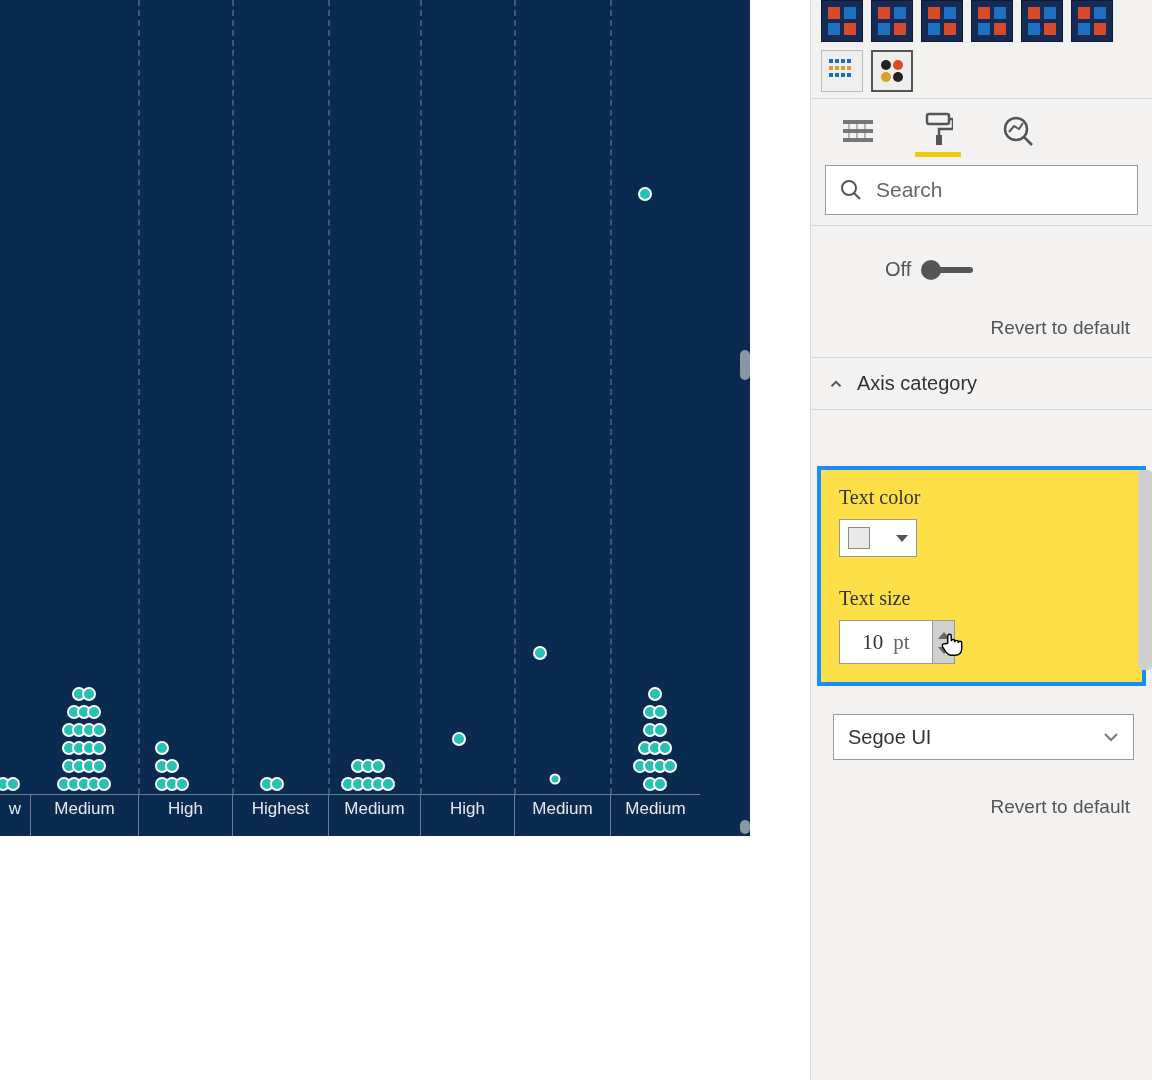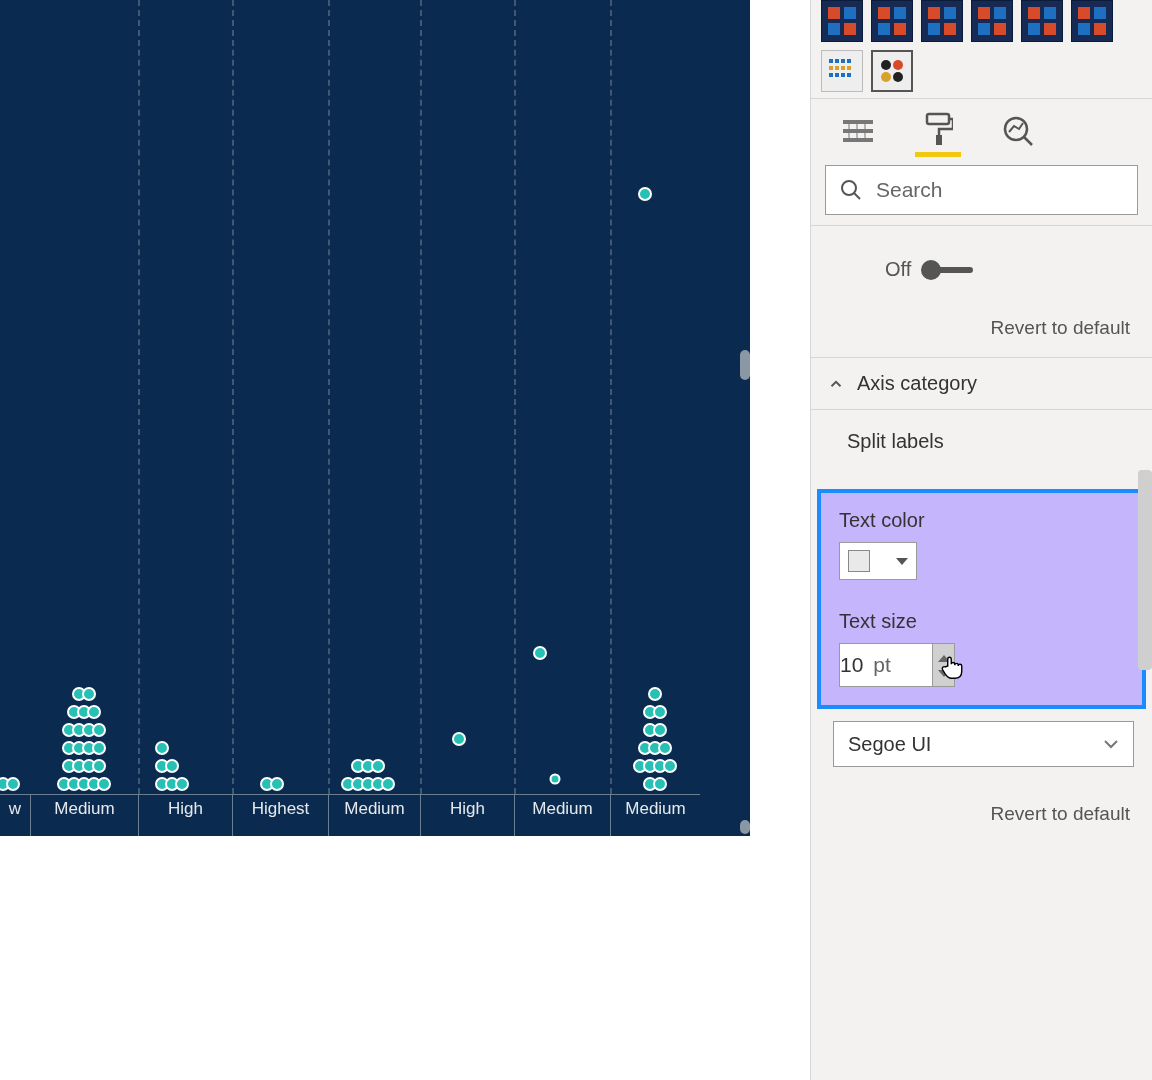"Split labels" div.field-label { html: <div>Split labels</div> -> none }
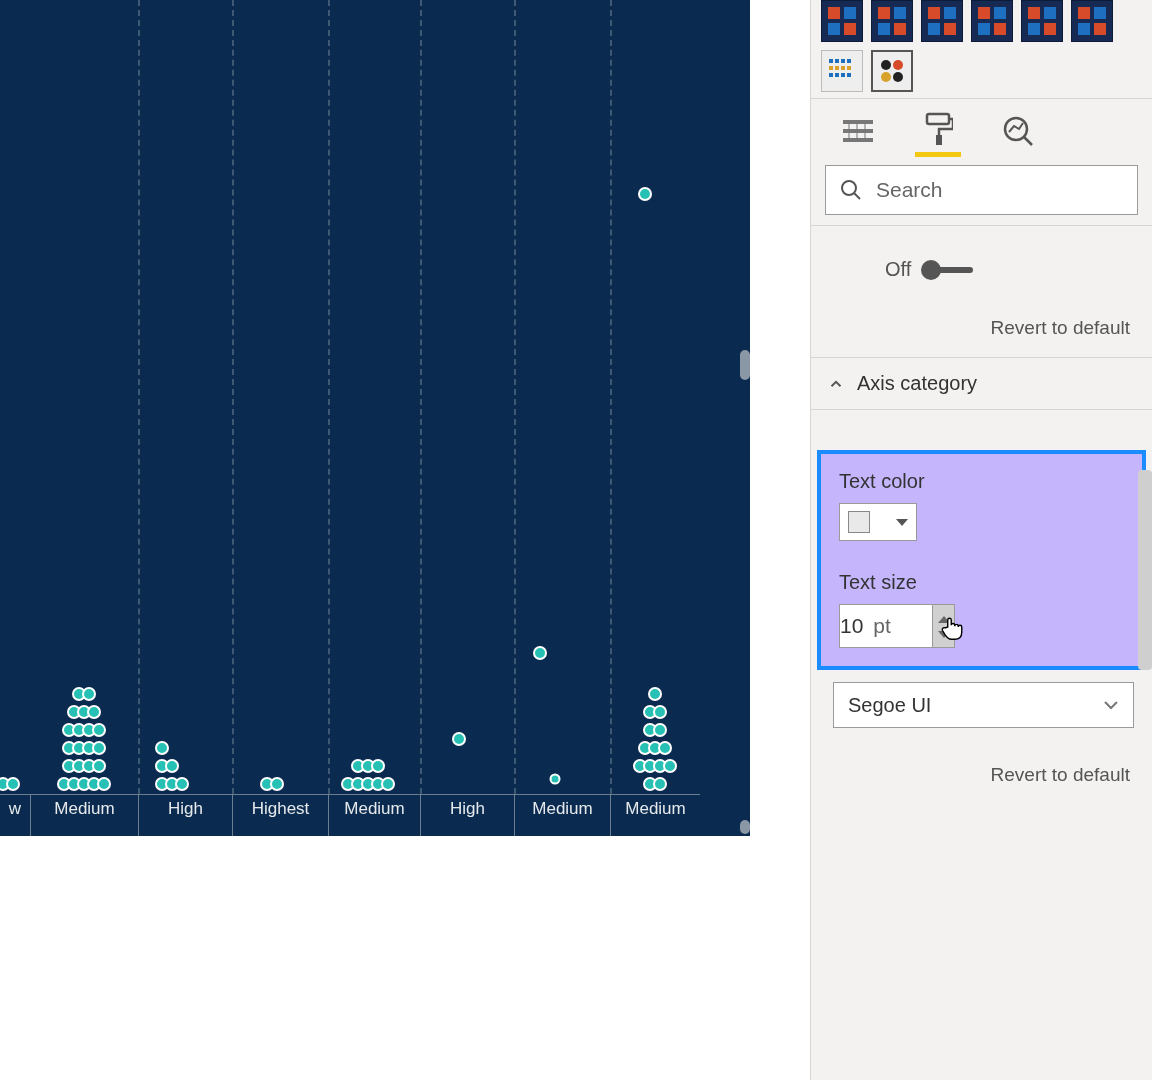"Text color" .highlight-box { background: #c4b5fd -> #fde047; font-family: none -> Liberation Serif, serif; margin: 8px 6px -> 24px 6px }
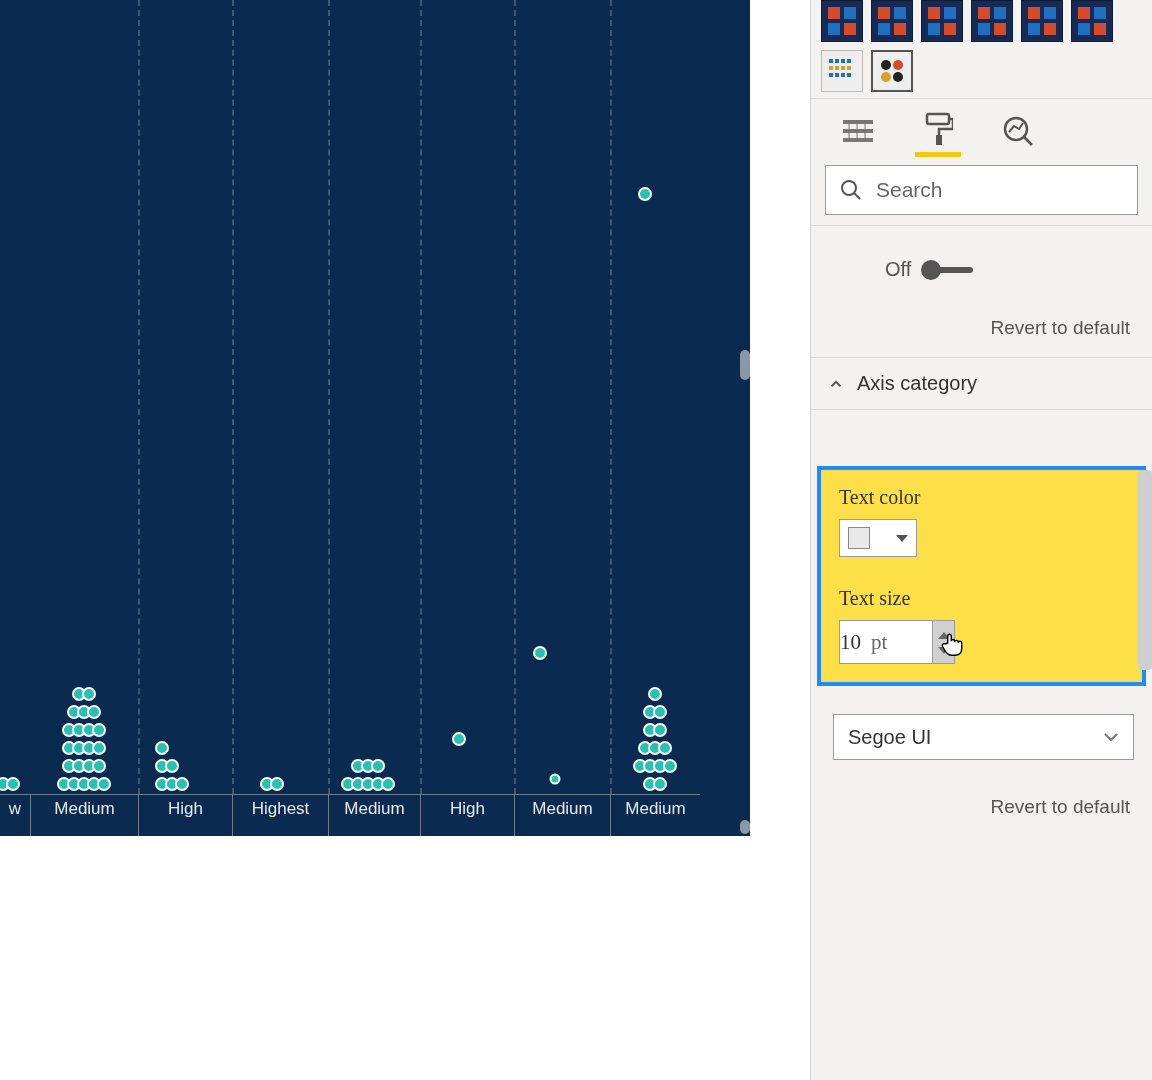"10" .size-box { justify-content: flex-start -> center }
